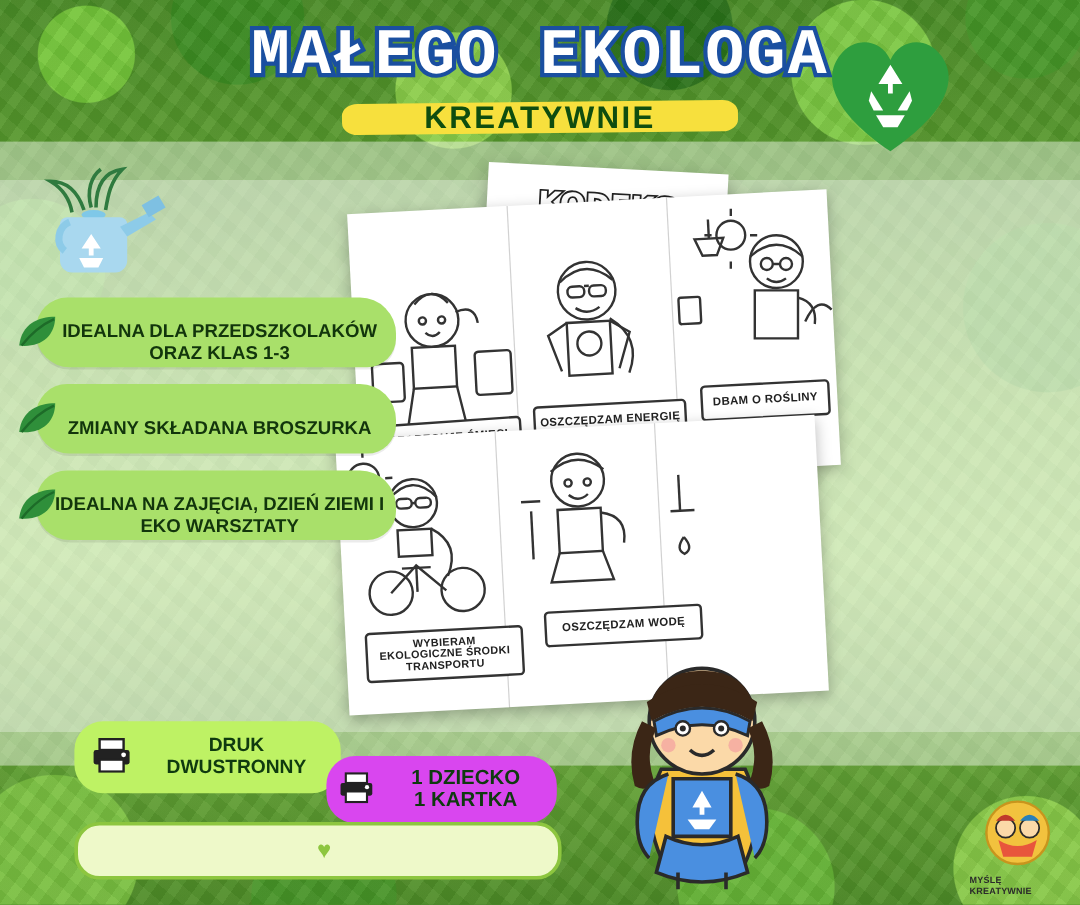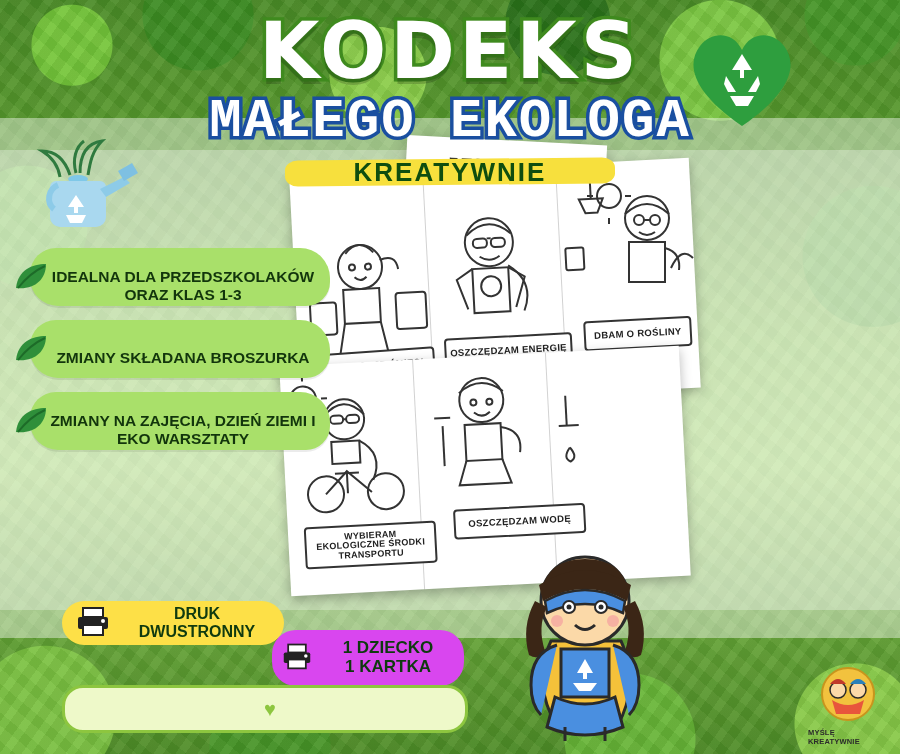"KODEKS" div.t1 { html: <div>KODEKS</div> -> none }
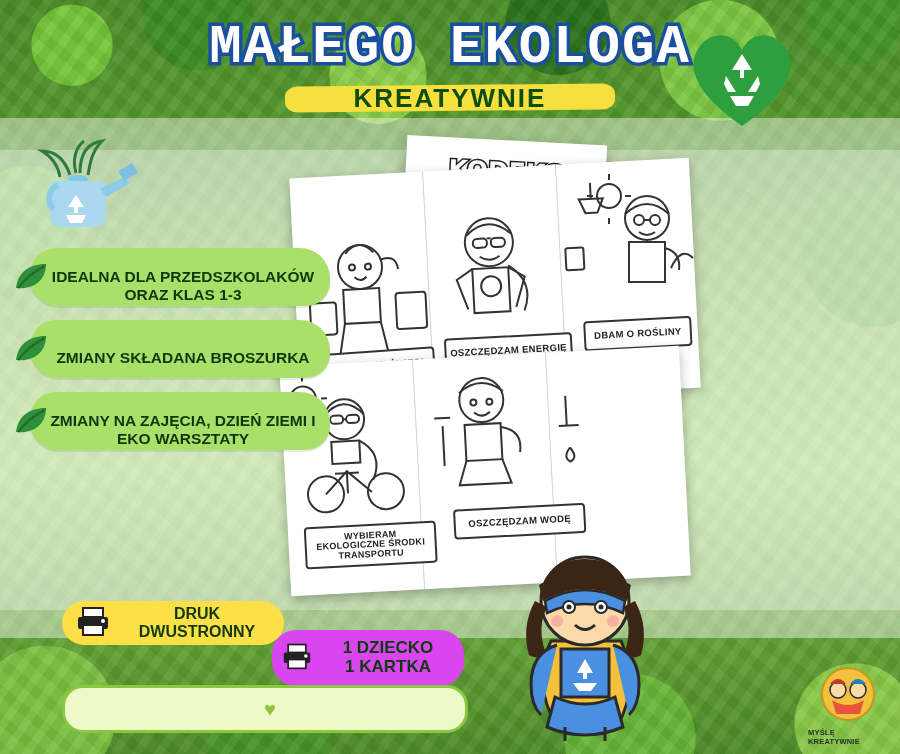"ZMIANY NA ZAJĘCIA, DZIEŃ ZIEMI" div.txt { text: ZMIANY -> IDEALNA }
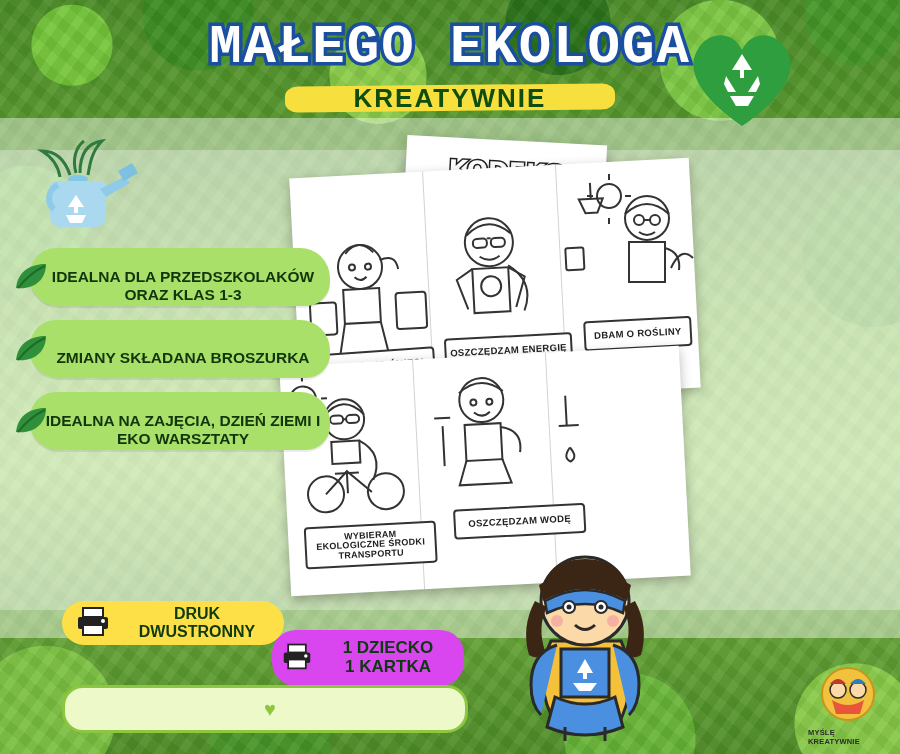"DRUK" .badge-print { background: #fde047 -> #bef264; height: 44px -> 60px }
